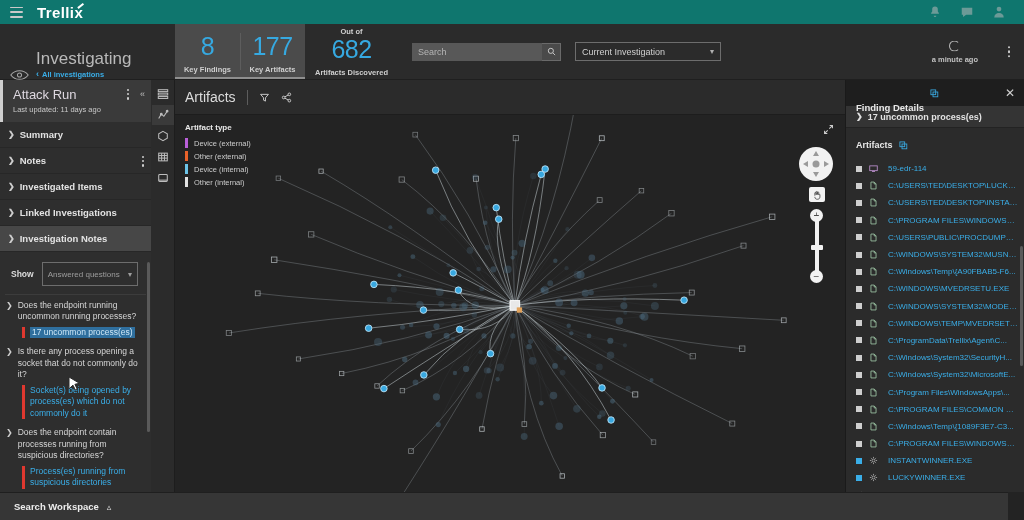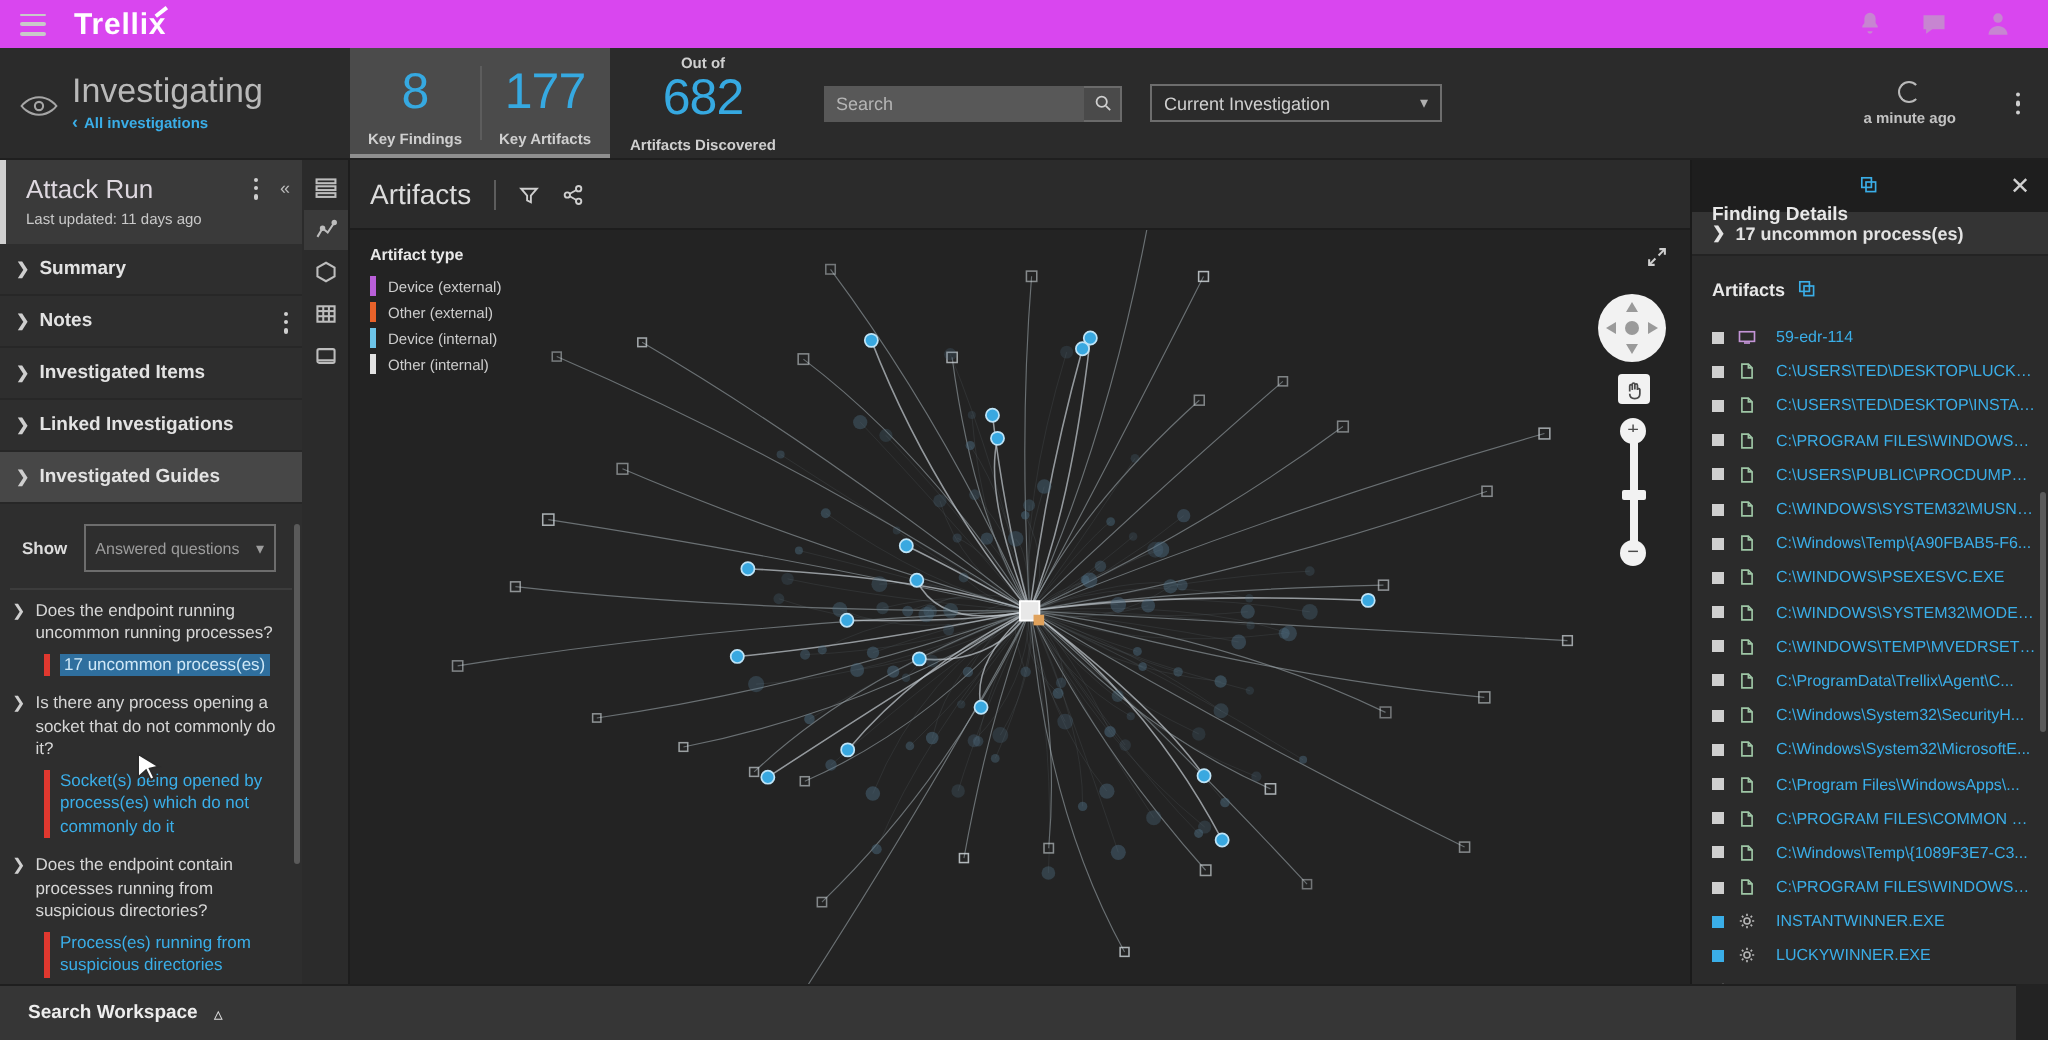"Trellix" .topbar { background: #d946ef -> #0f766e }
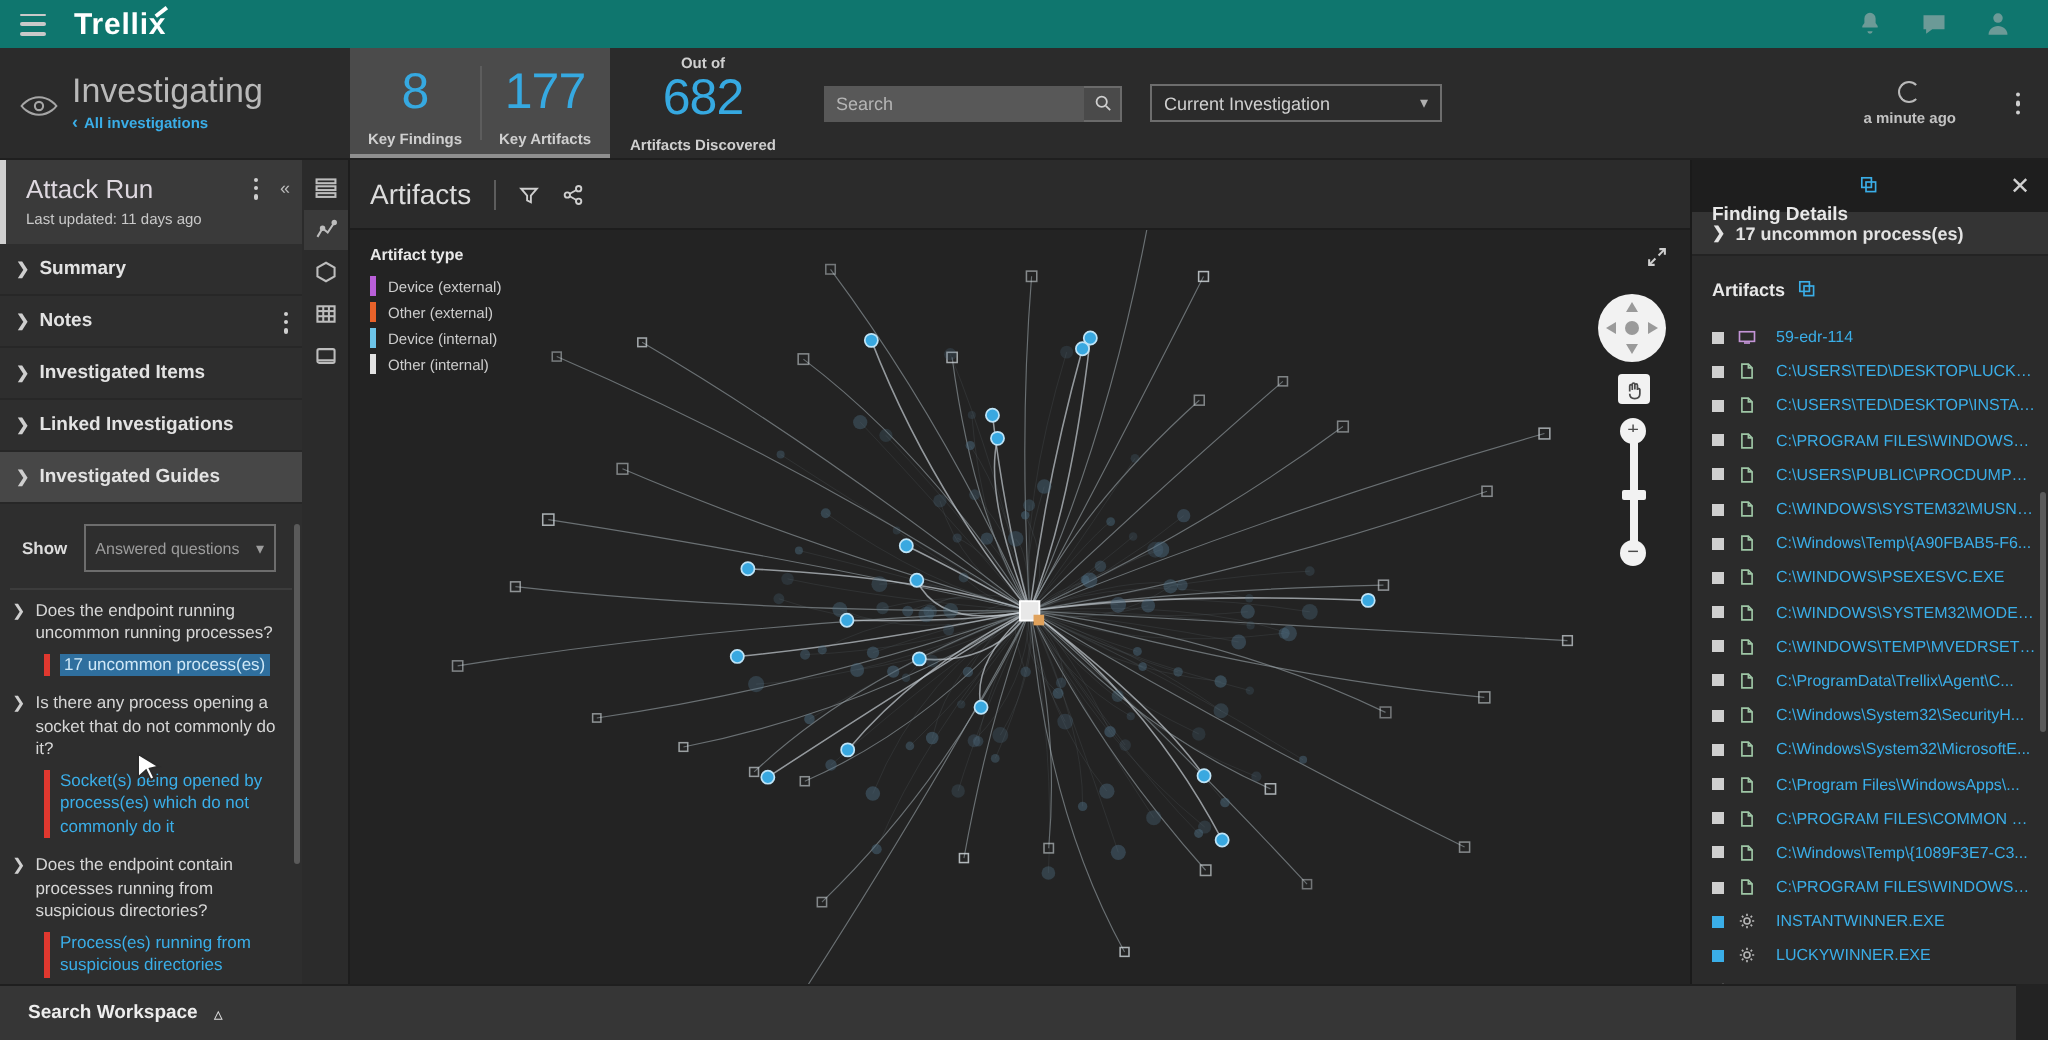"Investigating" .inv-left { align-items: center -> flex-end }
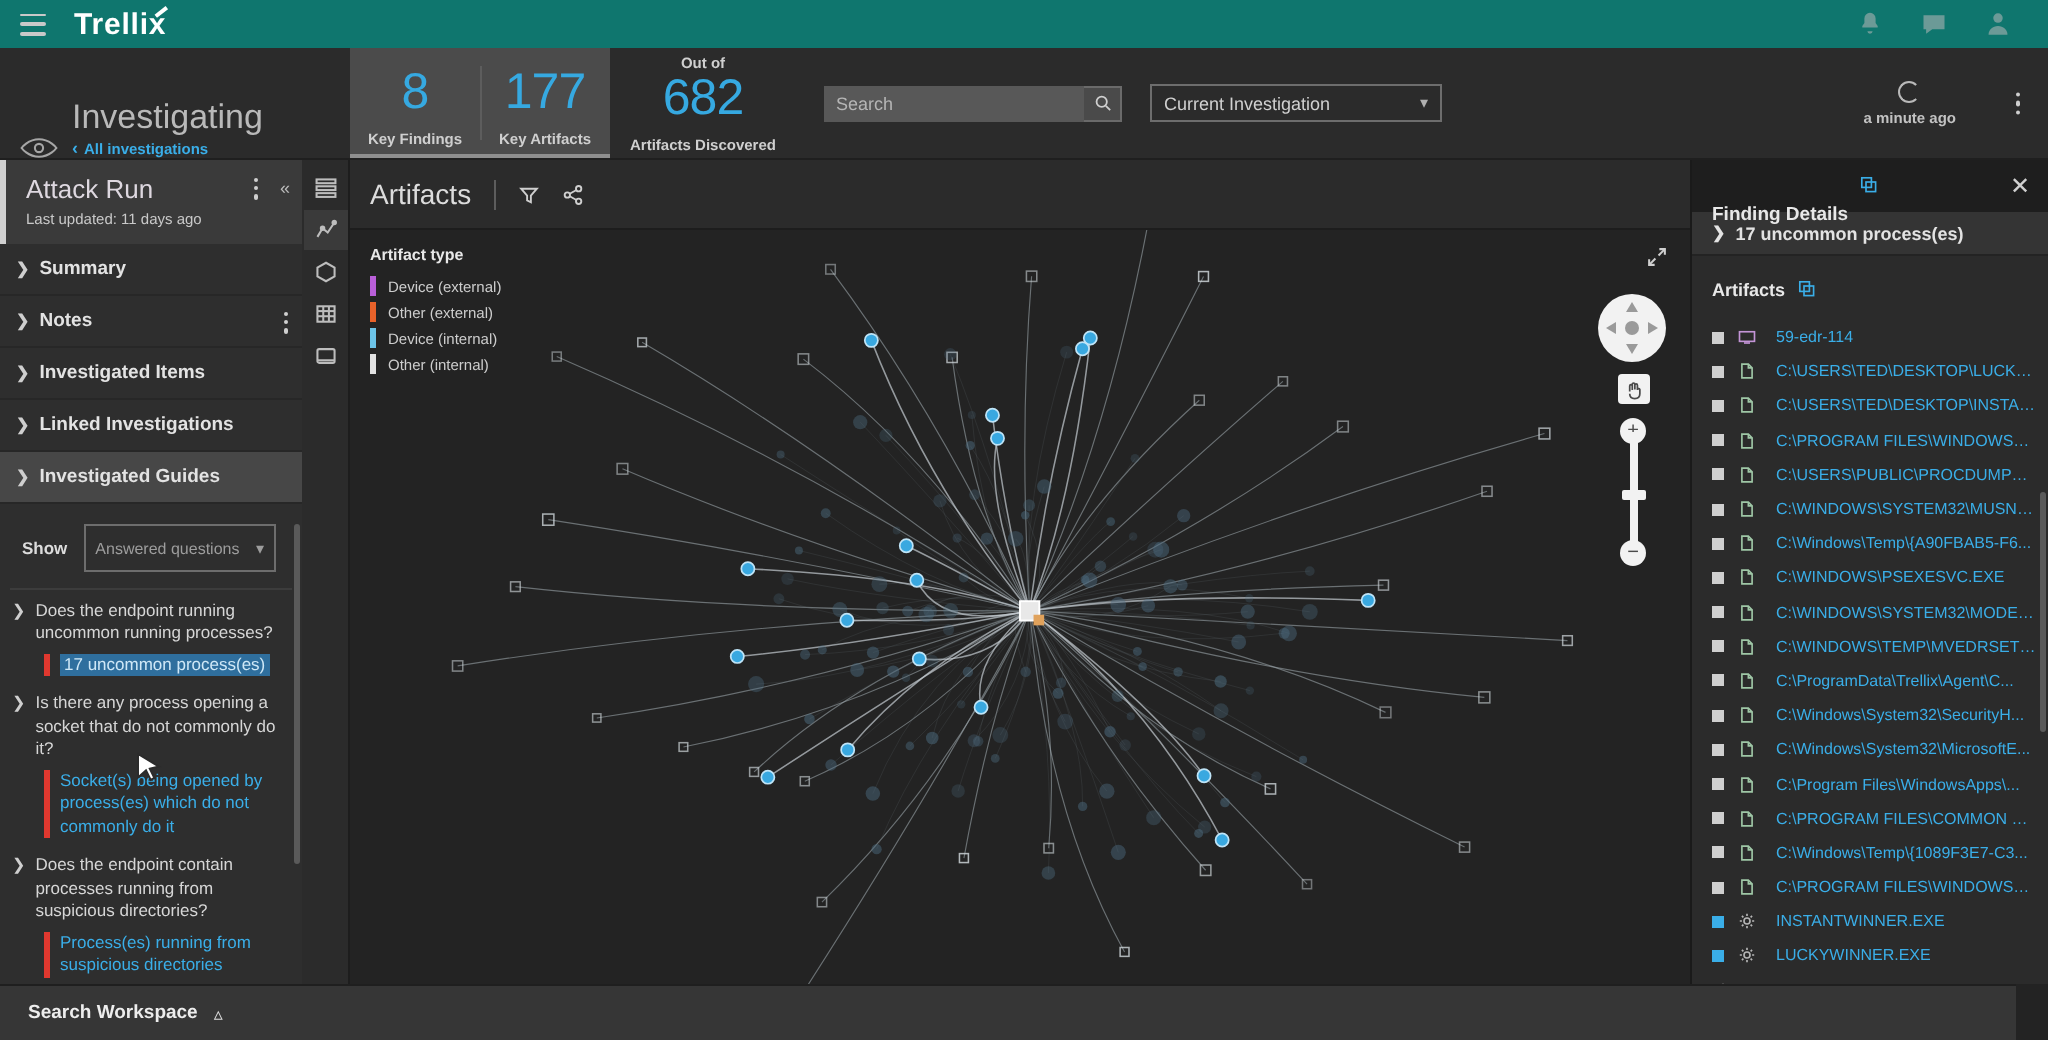"Investigated Guides" span { text: Investigated Guides -> Investigation Notes }
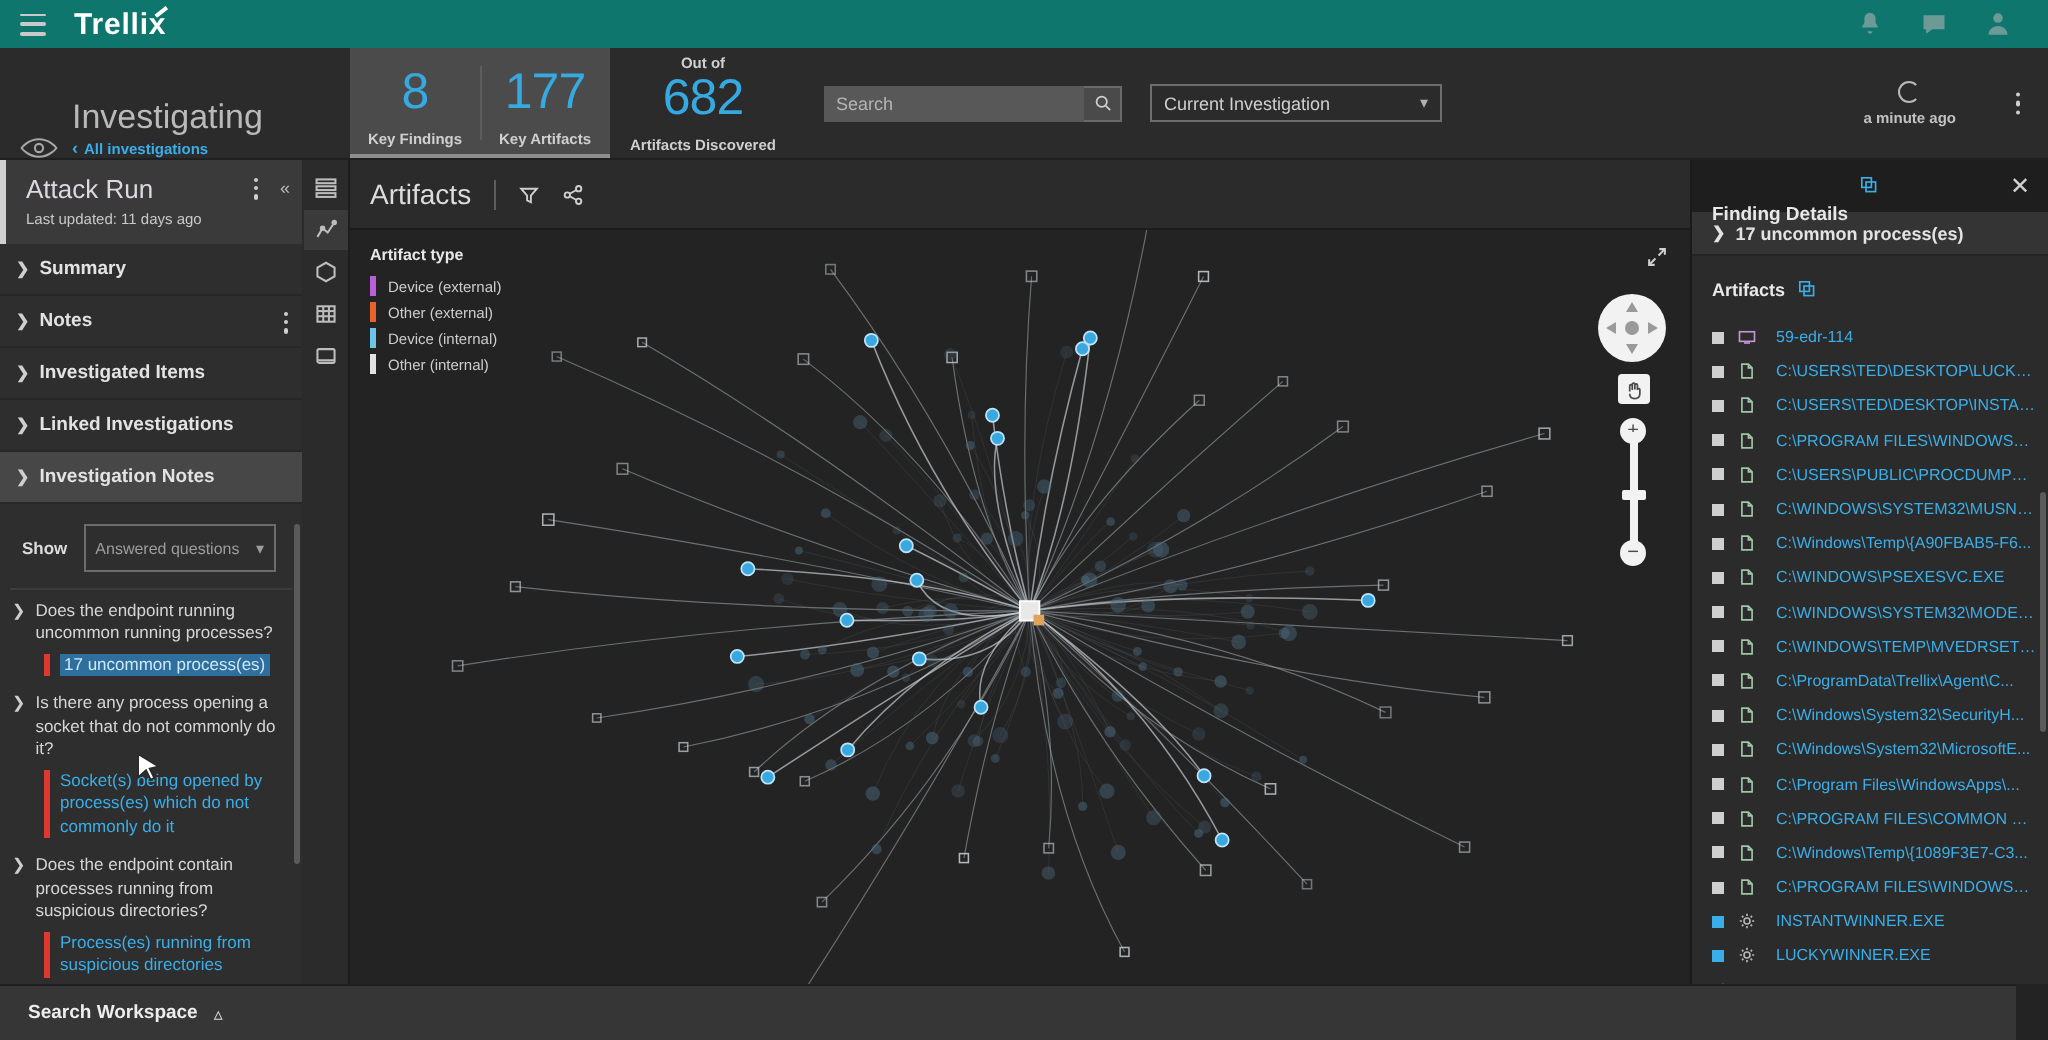"C:\WINDOWS\PSEXESVC.EXE" span.nm { text: PSEXESVC.EXE -> MVEDRSETU.EXE }
